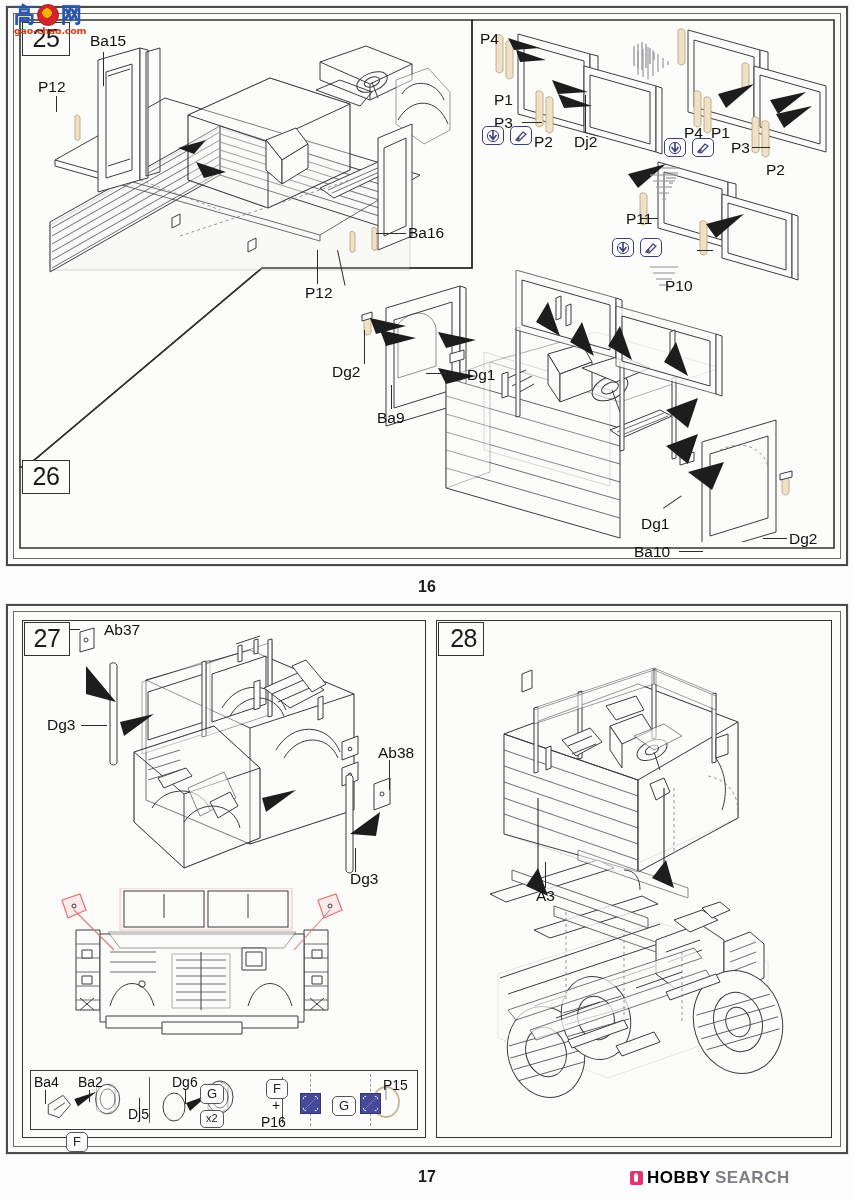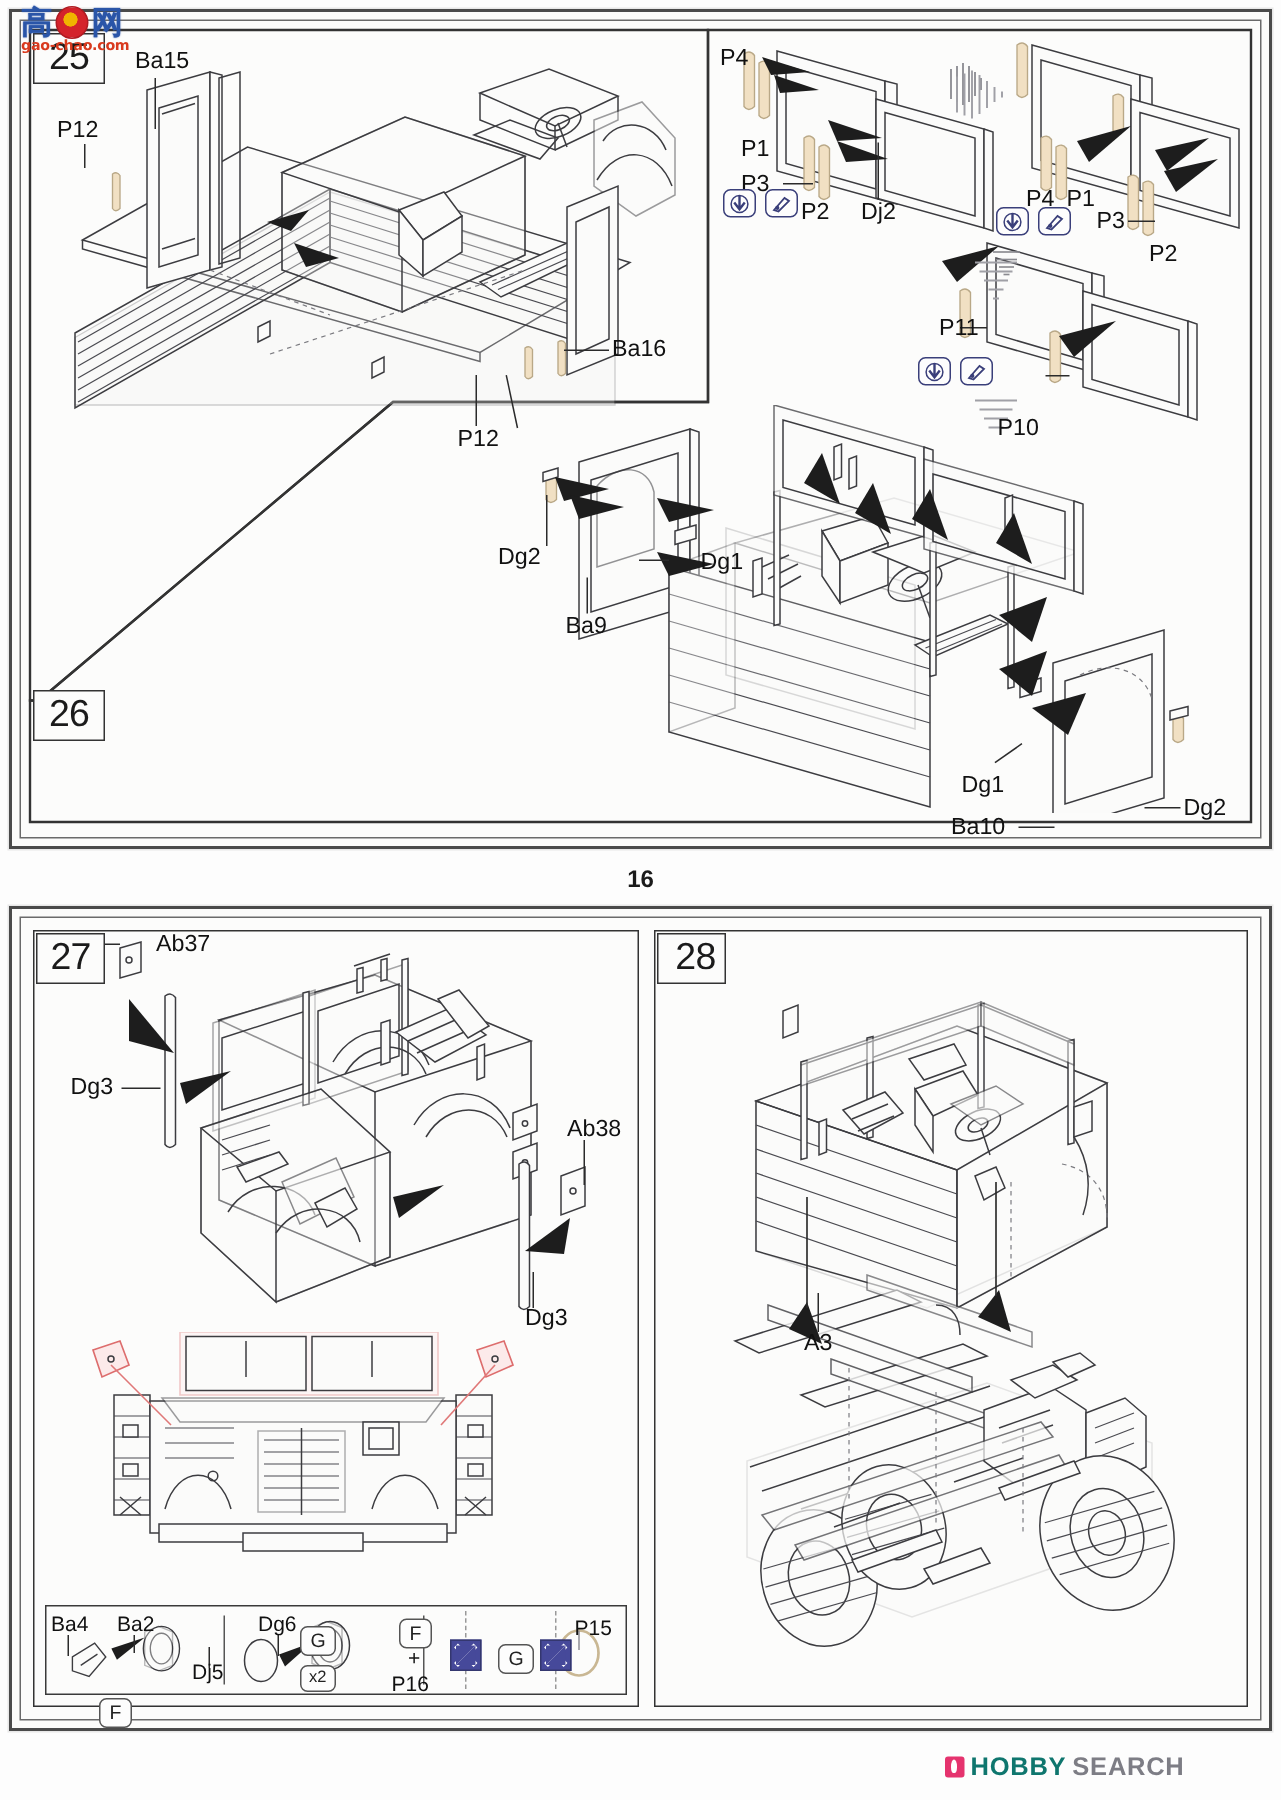"17" div.pagenum { html: none -> <div>17</div> }
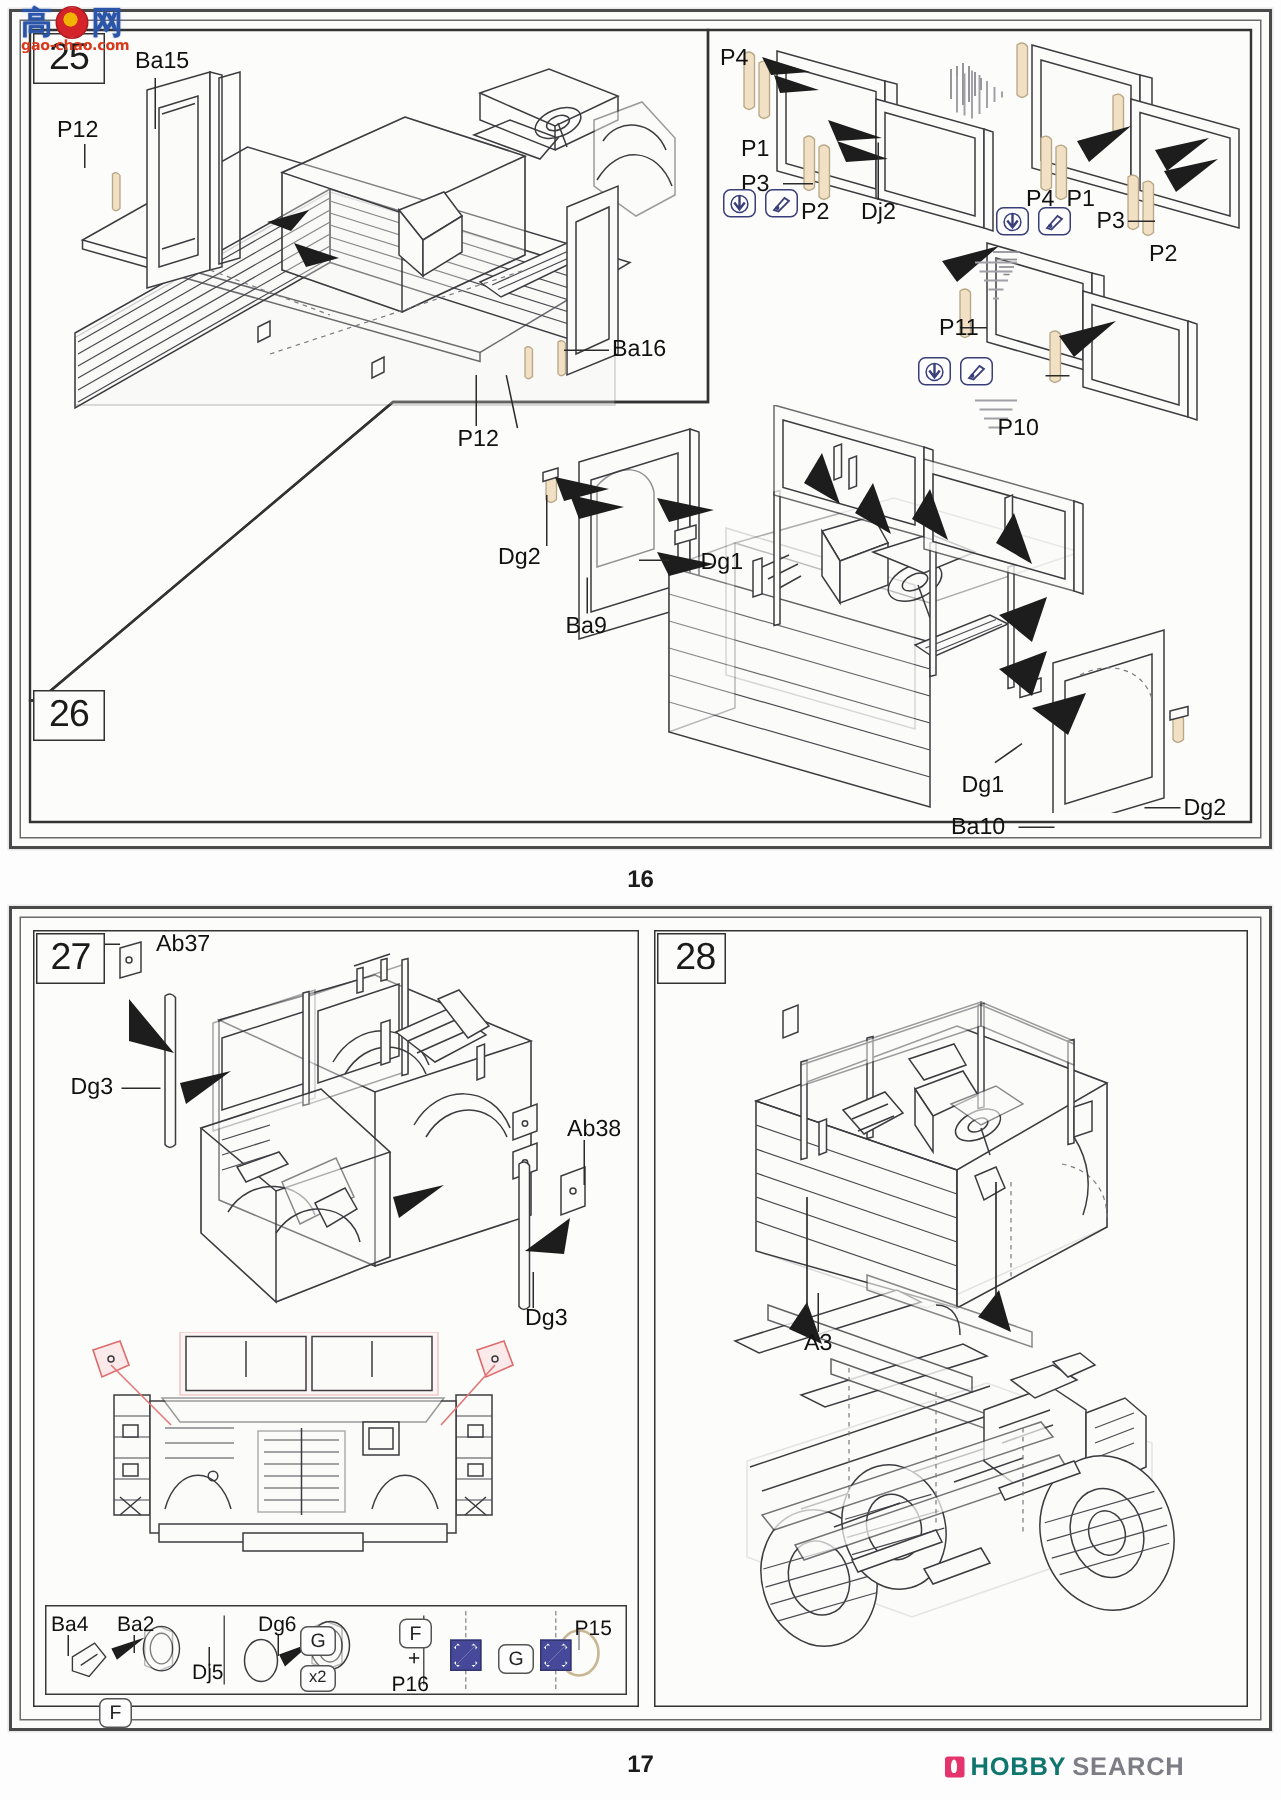"HOBBY" .hs-hobby { color: #0f766e -> #000000 }
